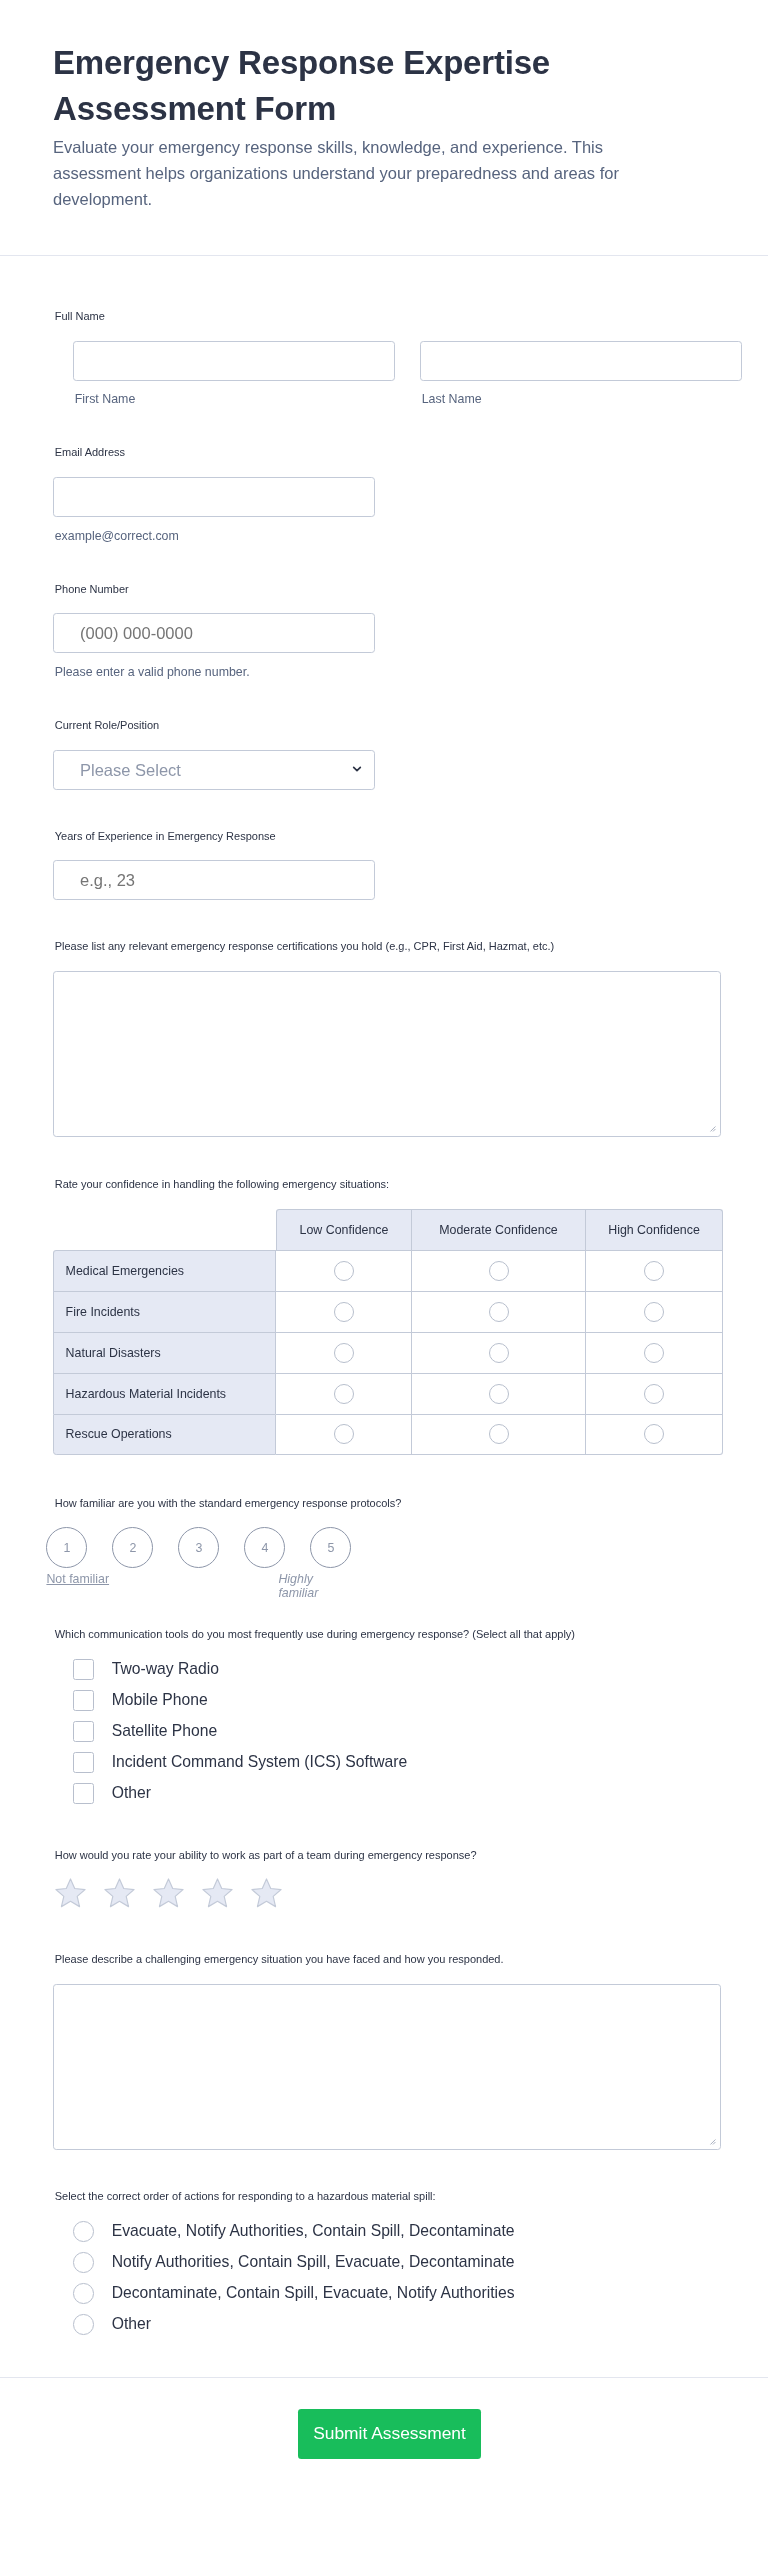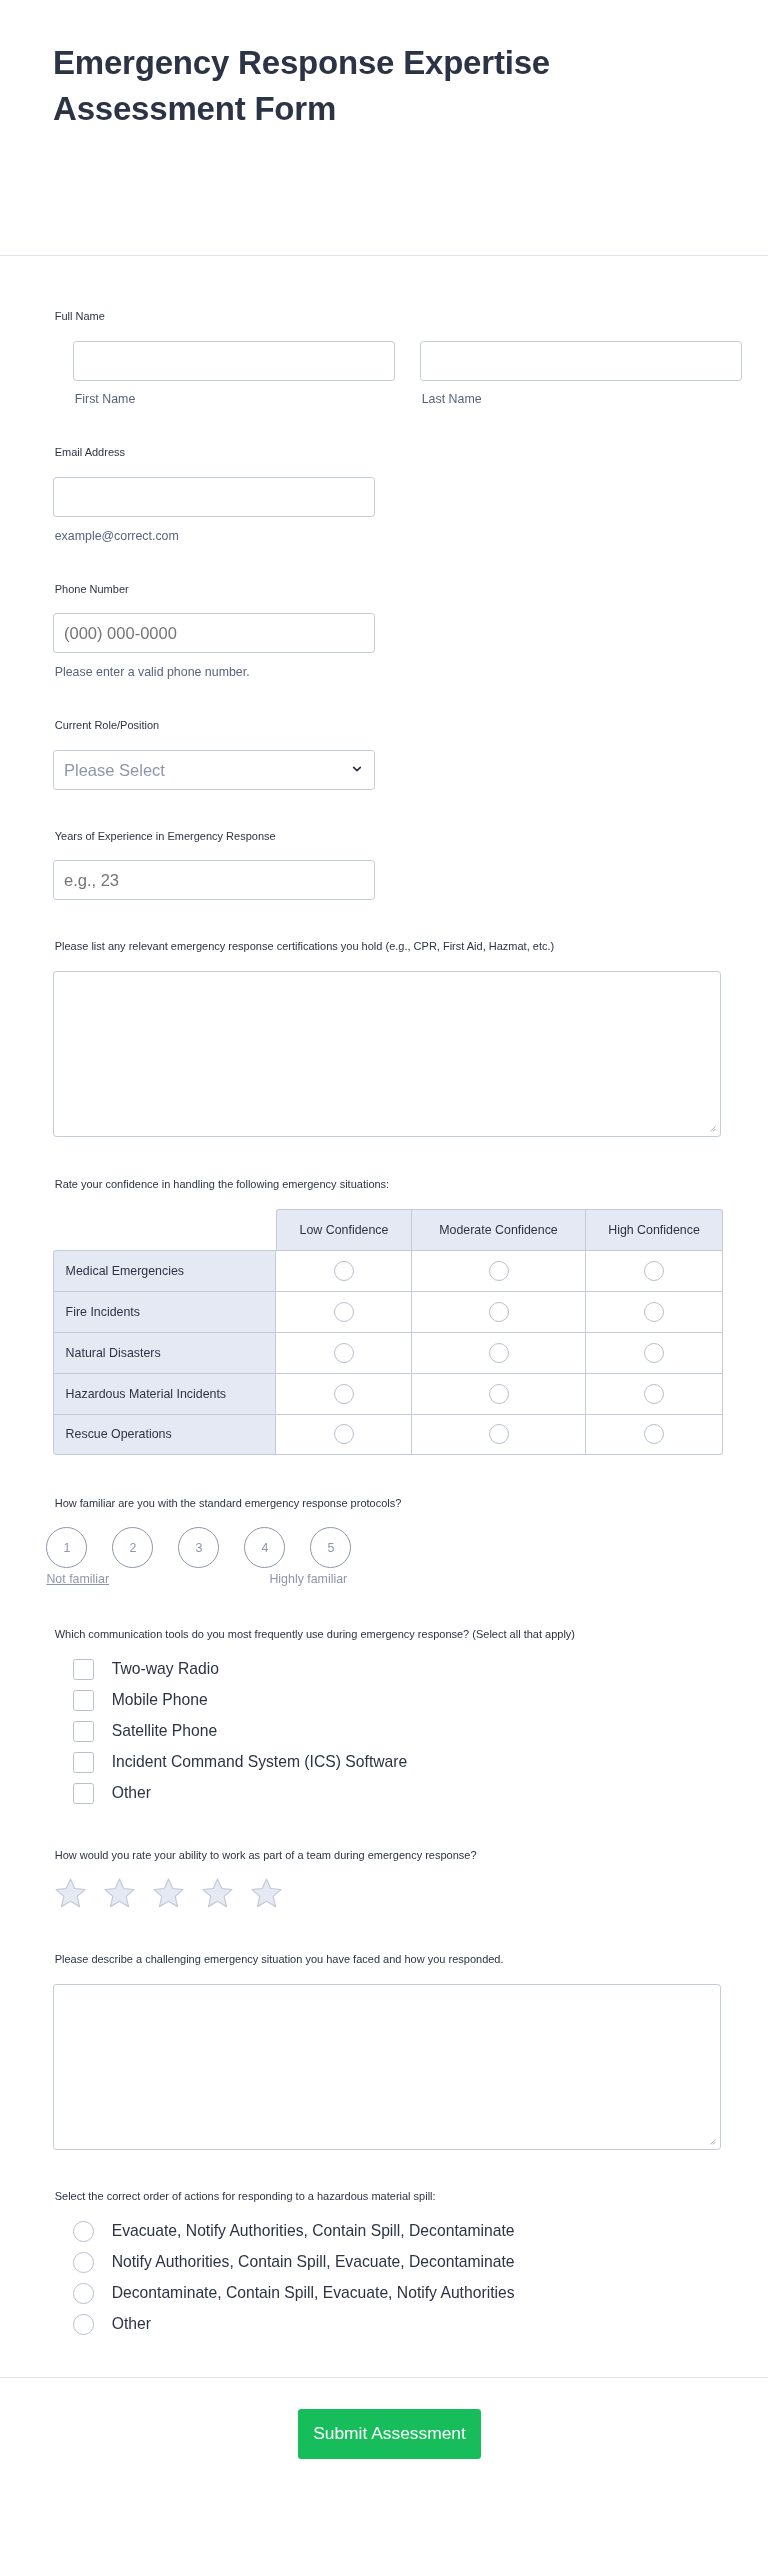"Evaluate your emergency response skills," p.desc { html: none -> <p>Evaluate your emergency response skills, knowledge, and experience. This assessment helps organizations understand your preparedness and areas for development.</p> }
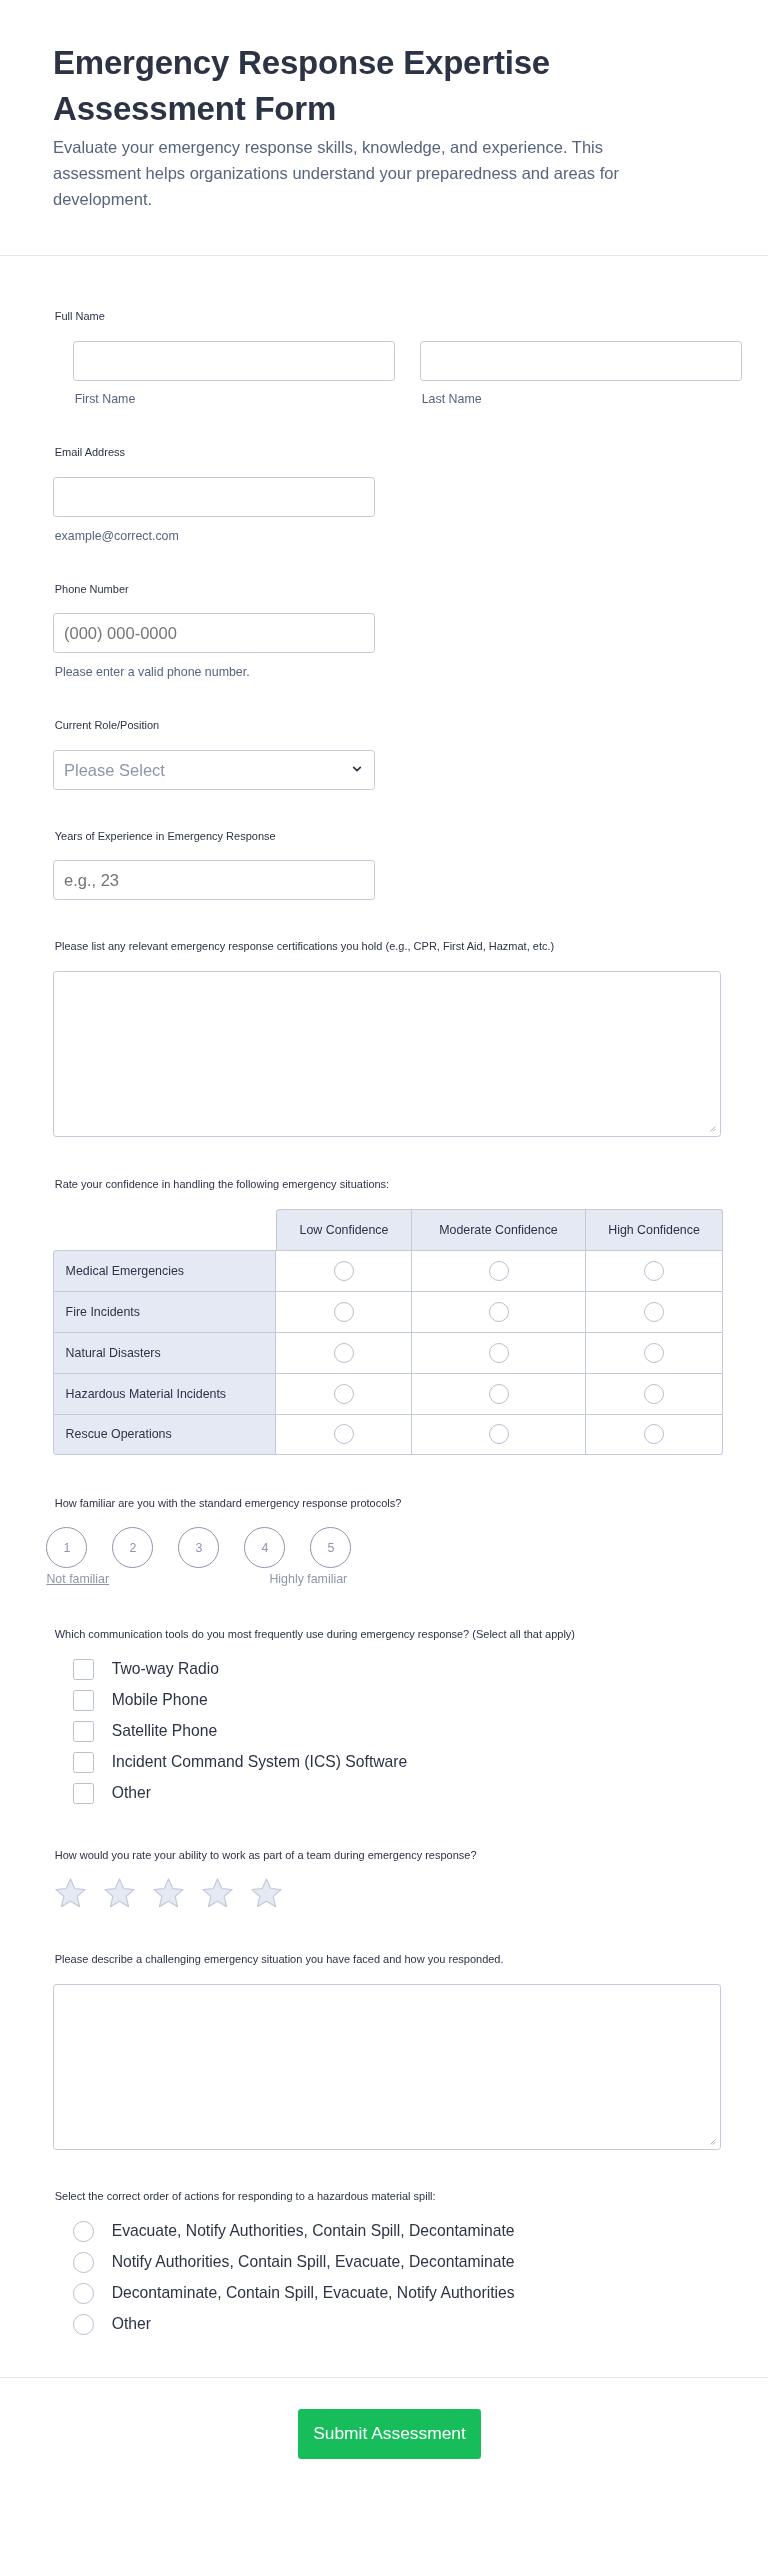"(000) 000-0000" .input { padding: 0 10px -> 0 26px }
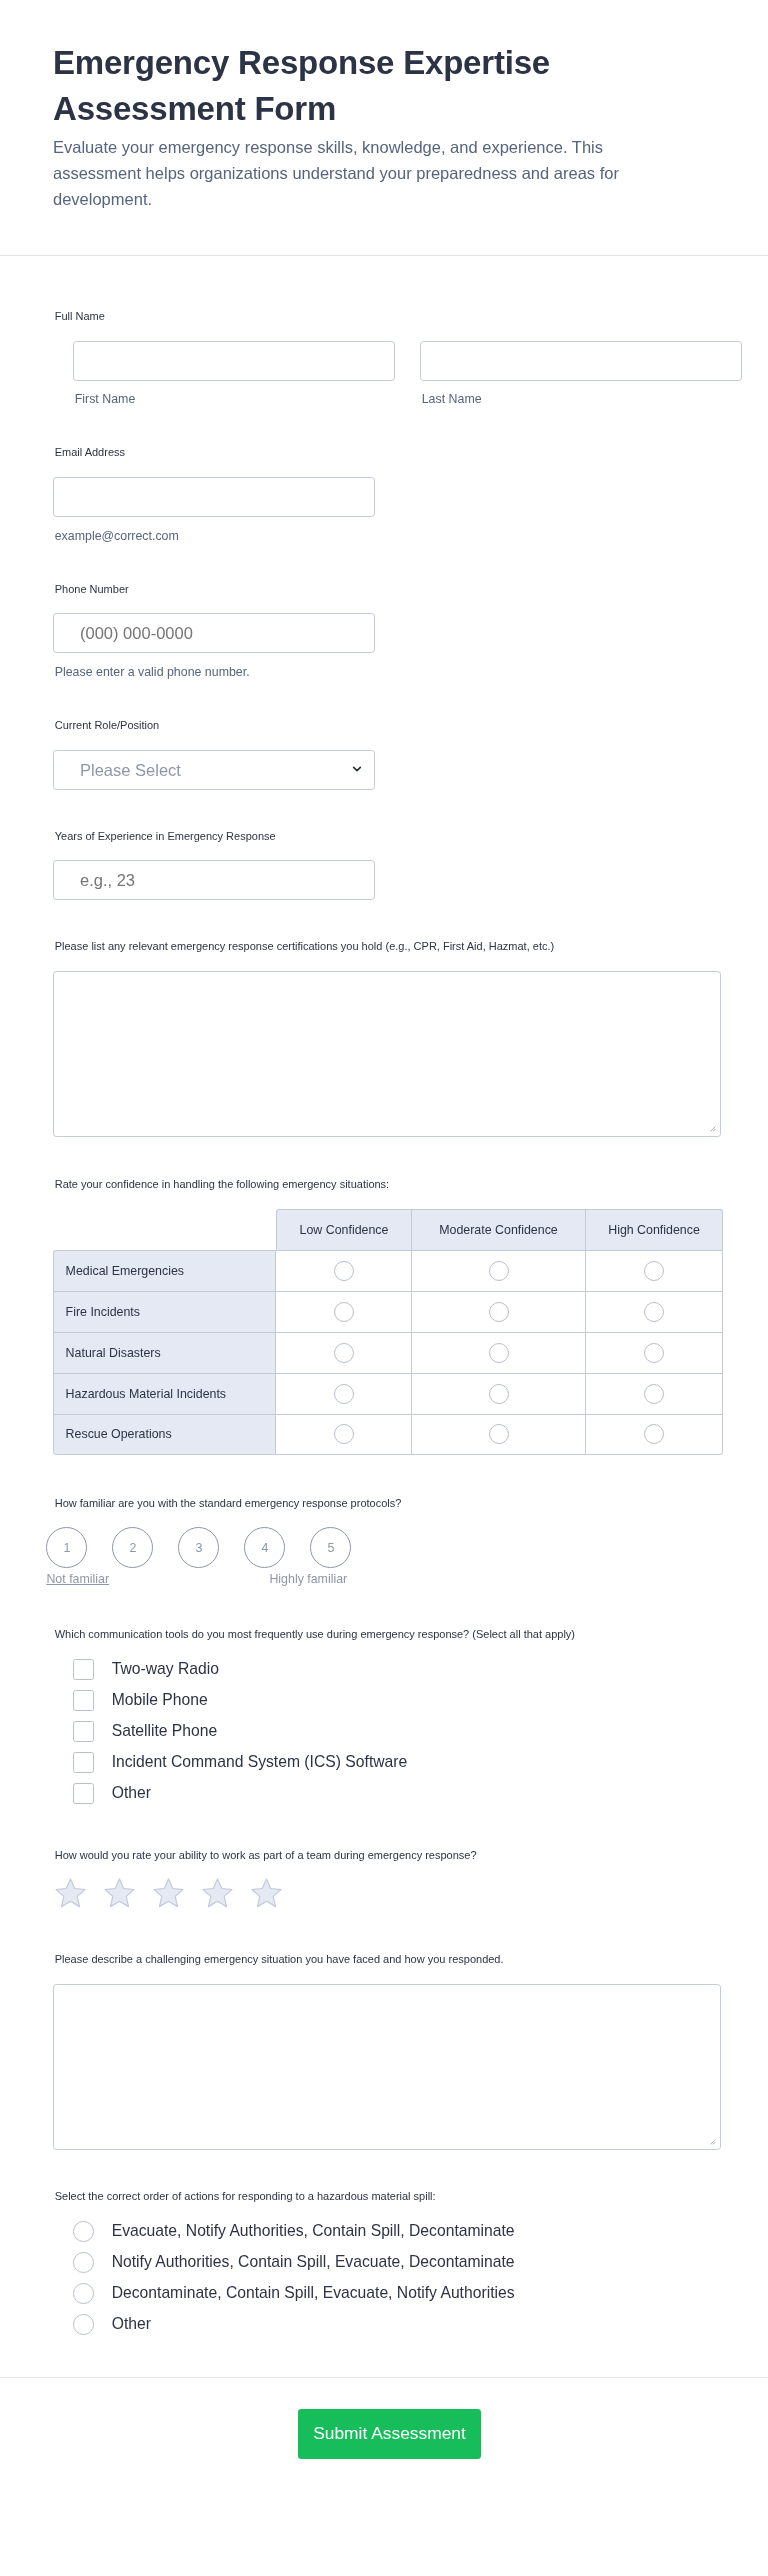"Highly familiar" .scale-labels .r { font-style: none -> italic; left: 223px -> 232px }
